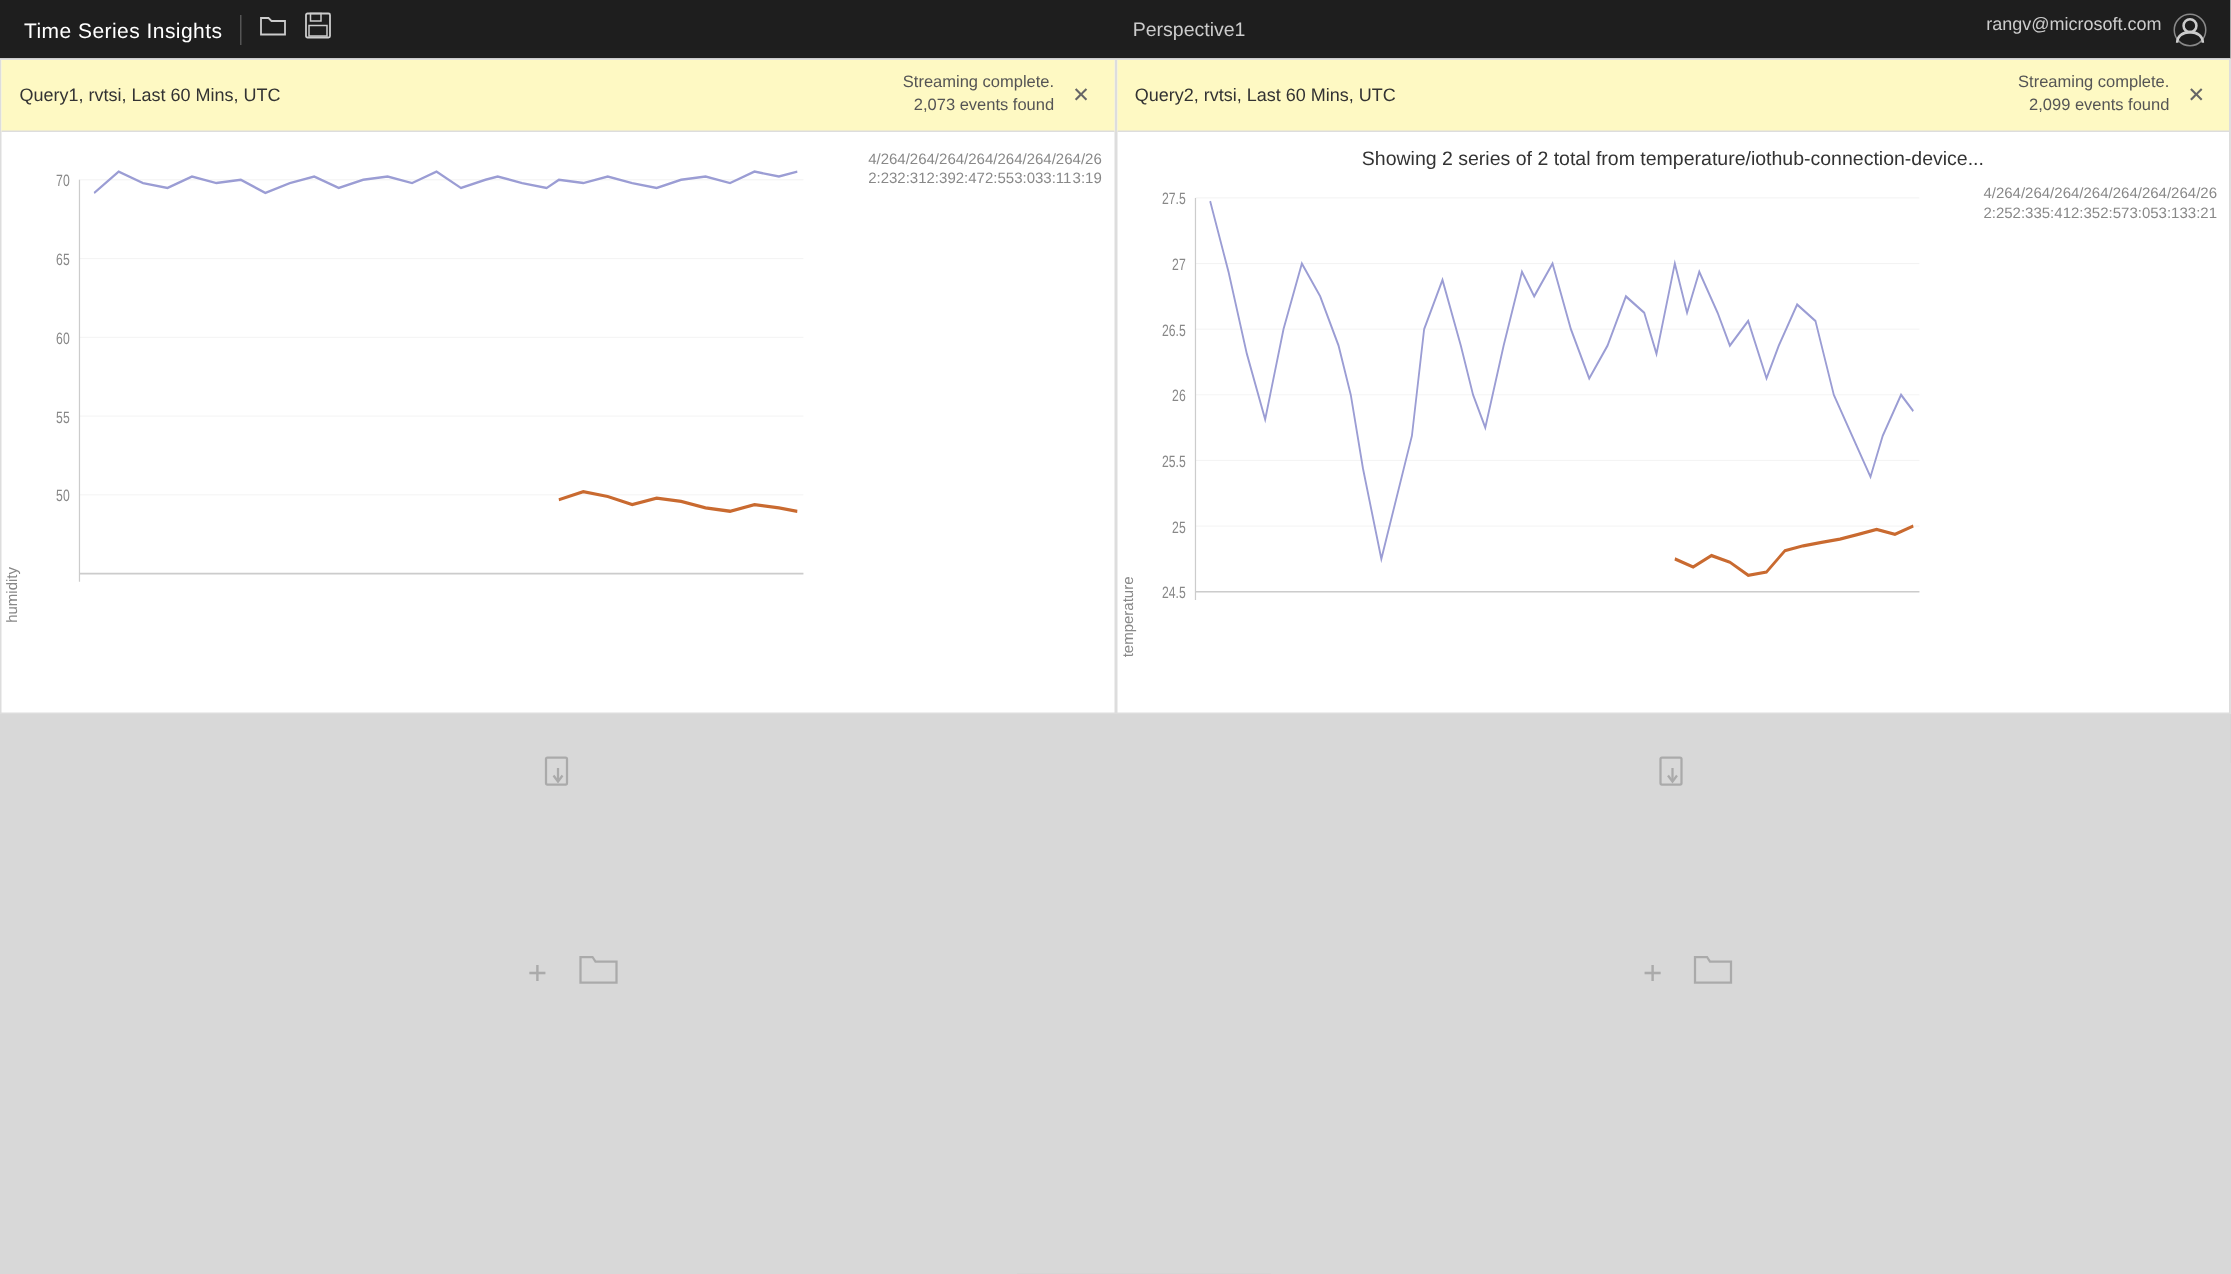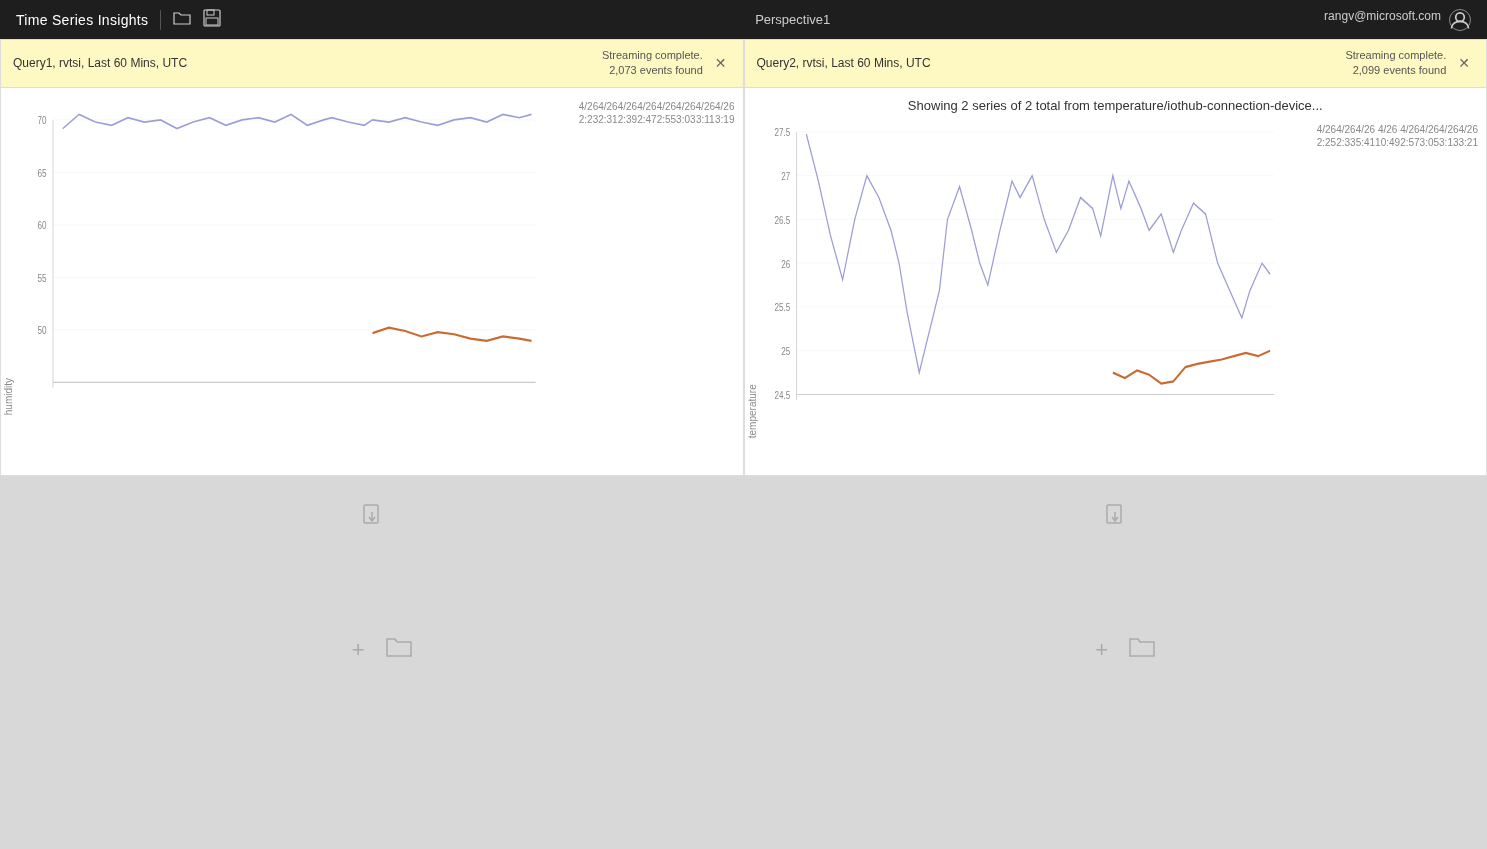"4/26" .x-tick { text-align: center -> none }
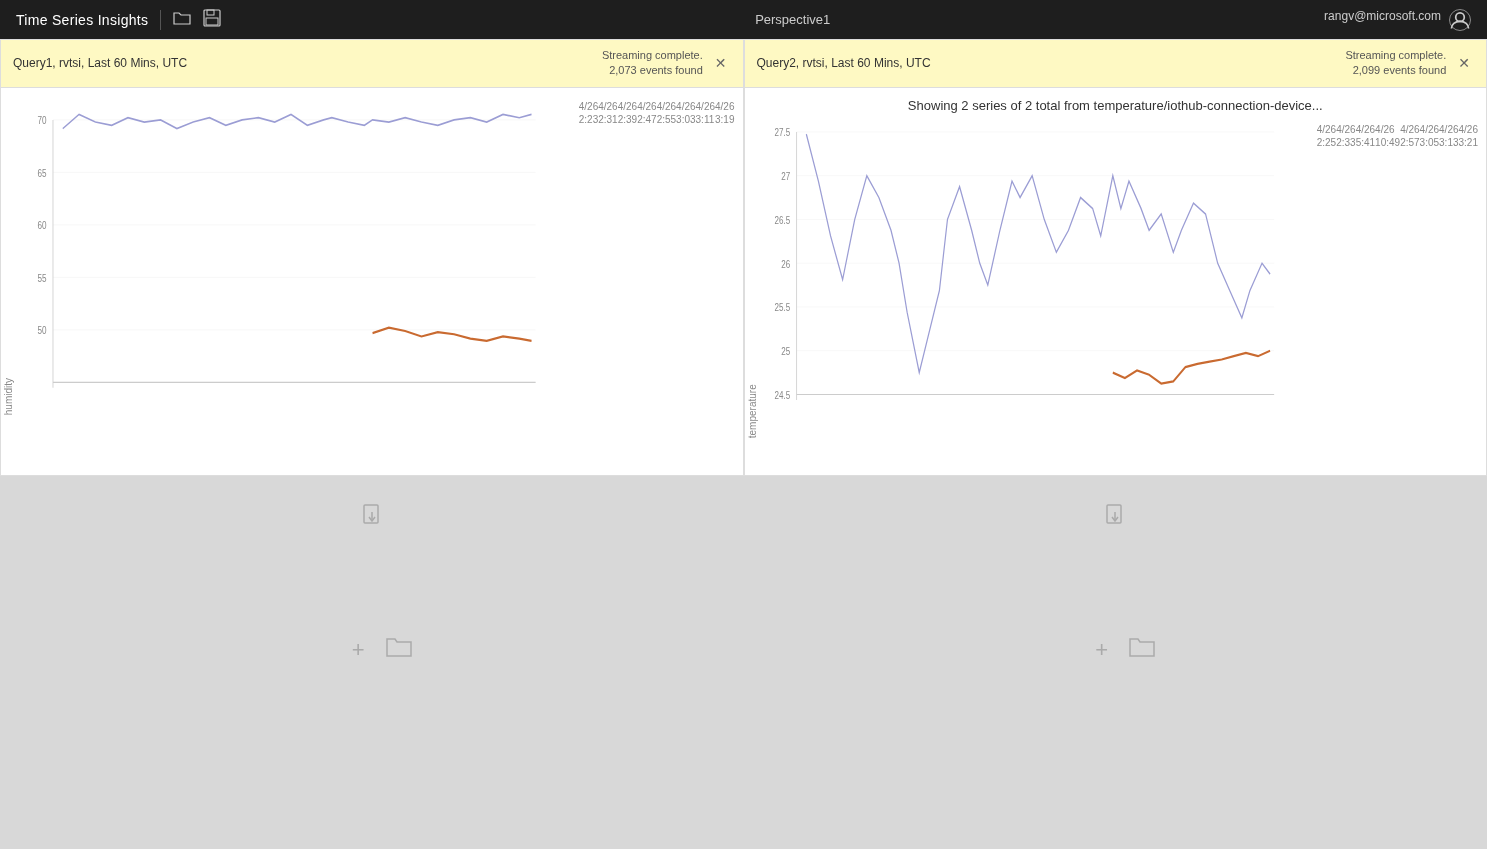"10:49" div { text: 10:49 -> 2:35 }
